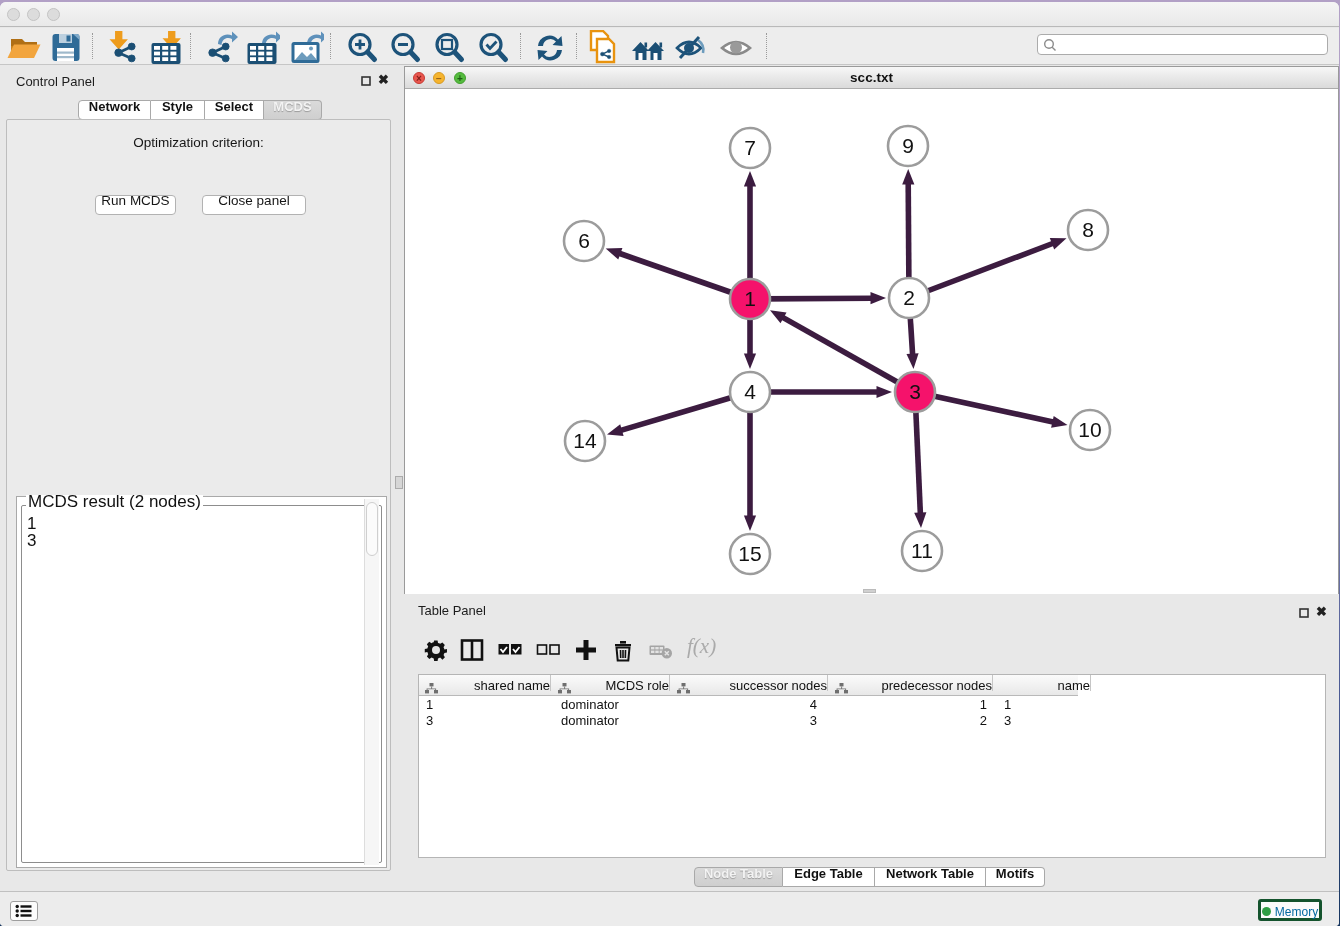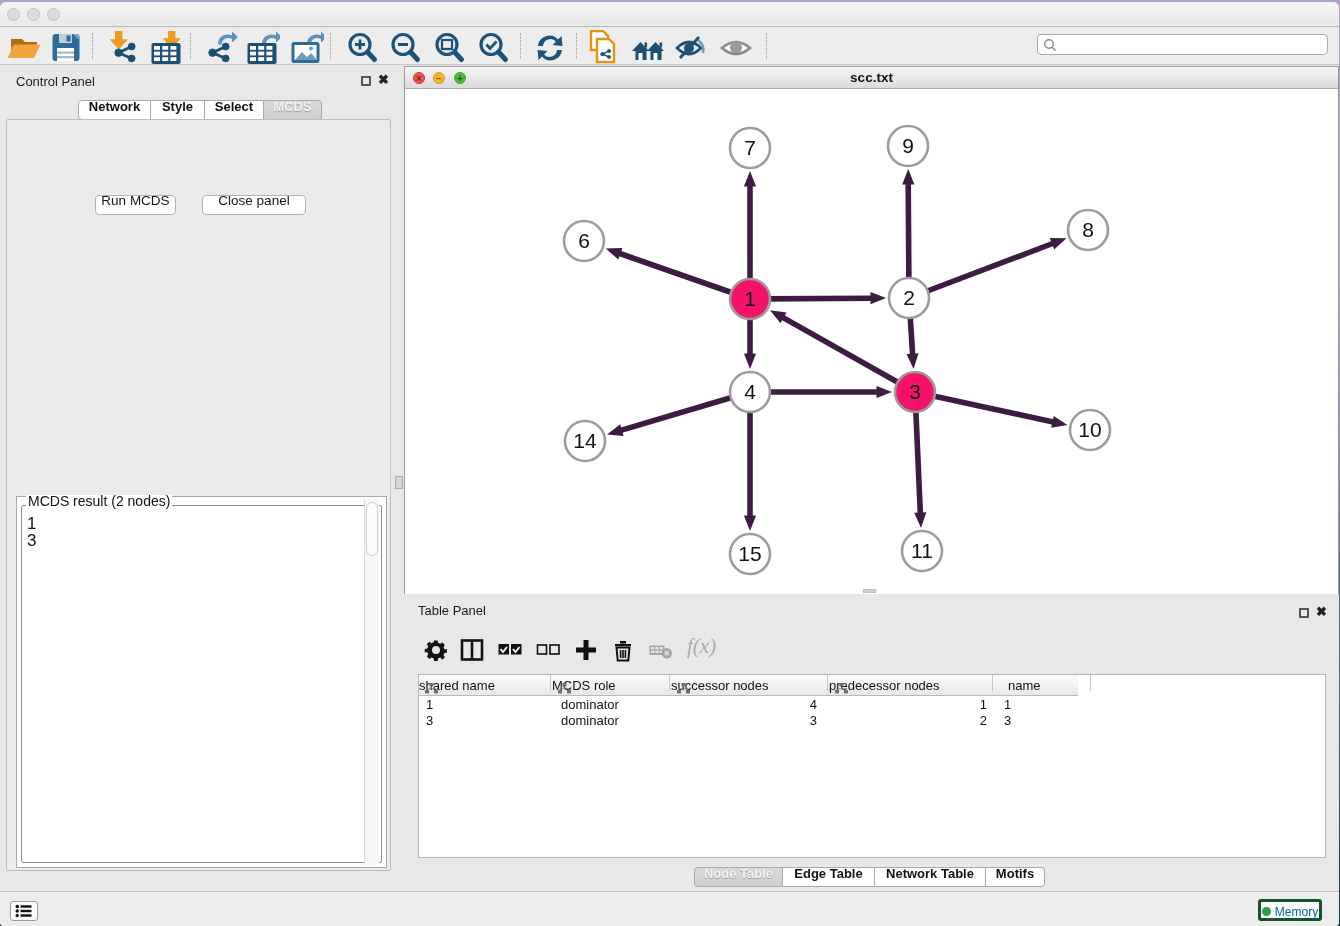"Optimization criterion:" div { html: none -> <div>Optimization criterion:</div> }
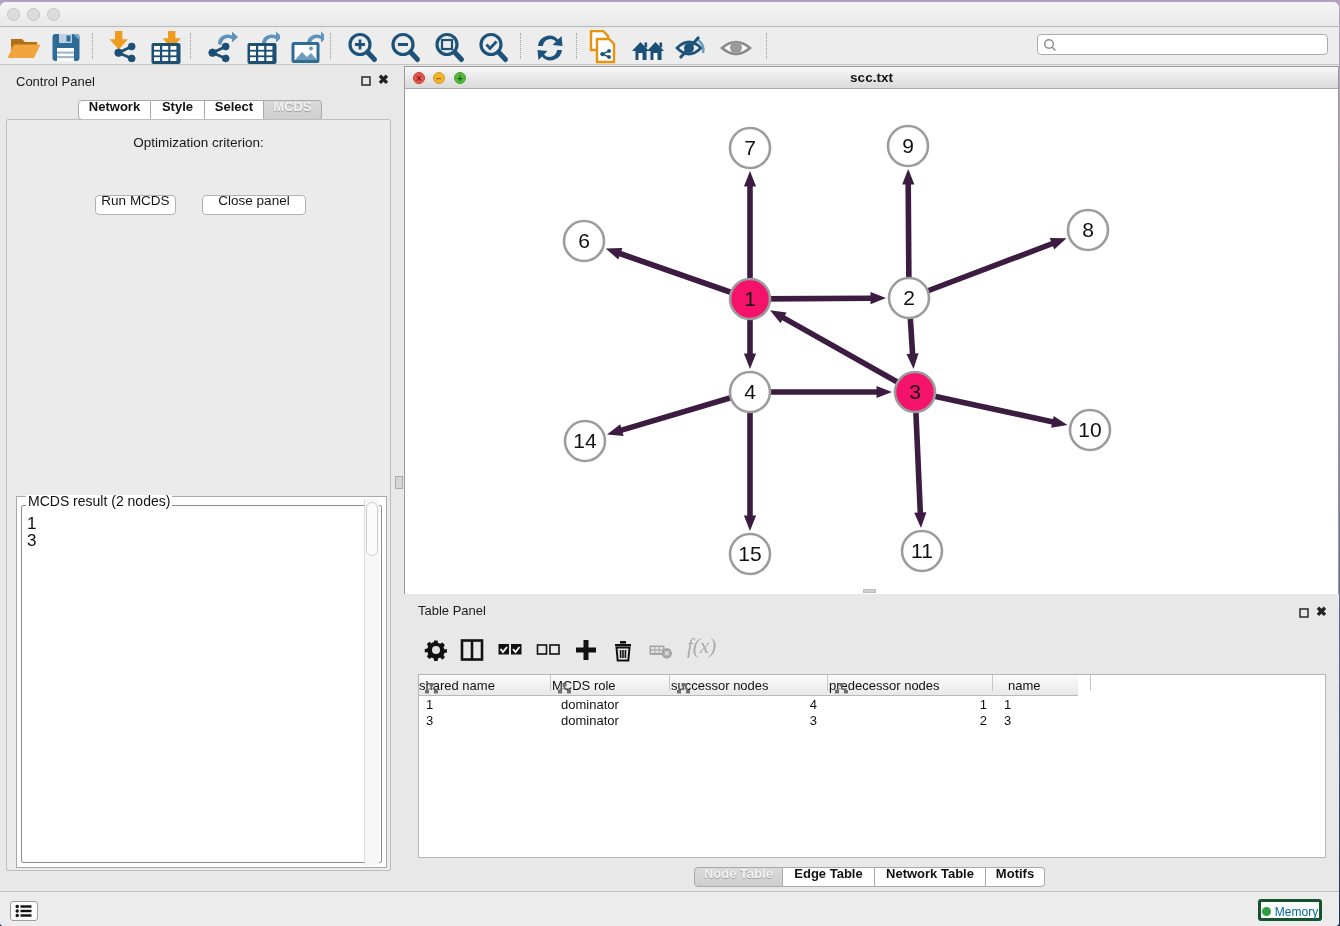"MCDS result (2 nodes)" #fslabel { font-size: 14px -> 17px }
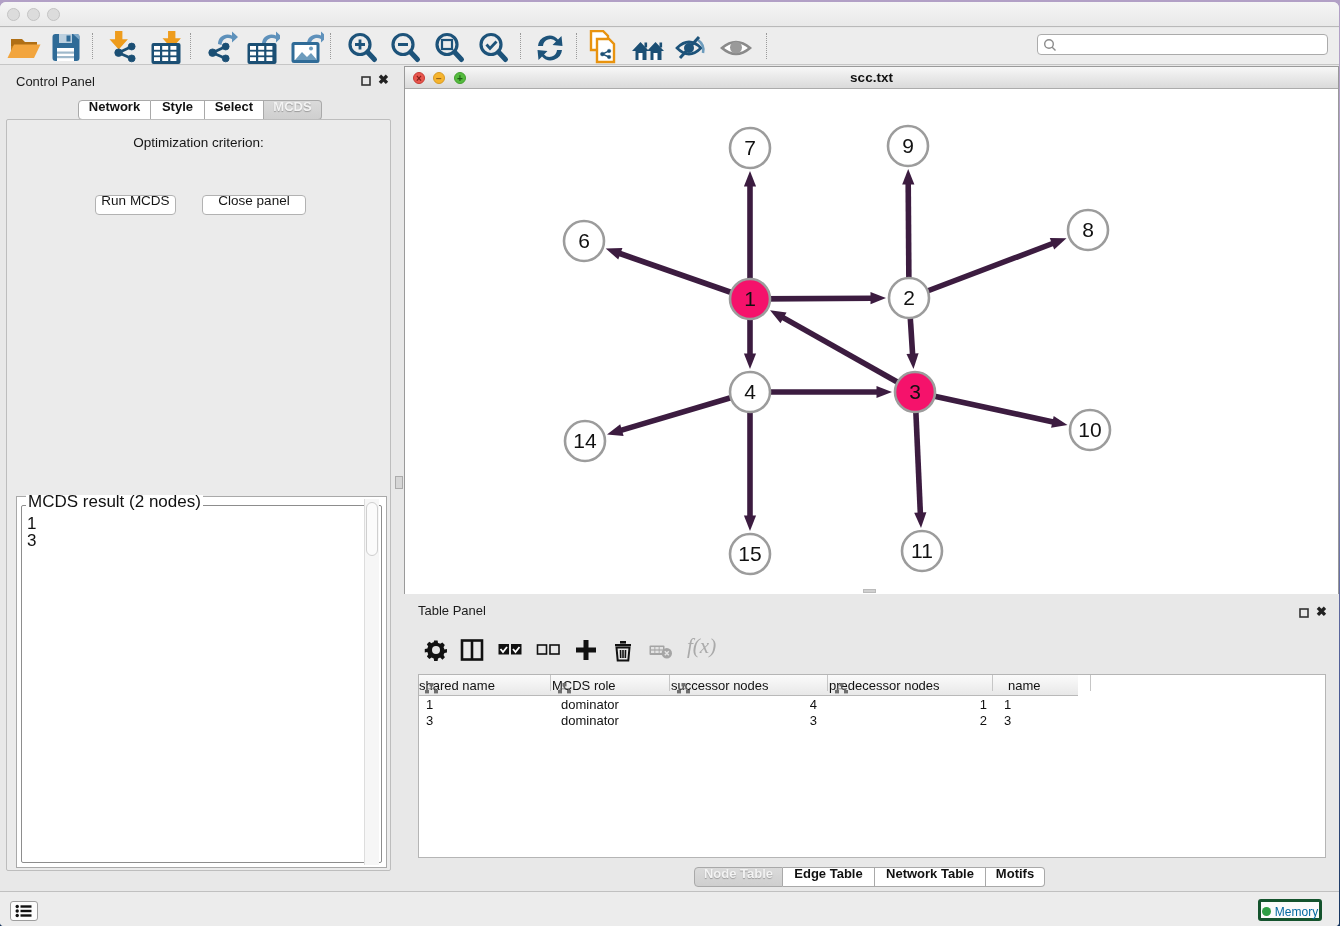"shared name" .hcell { text-align: left -> right }
